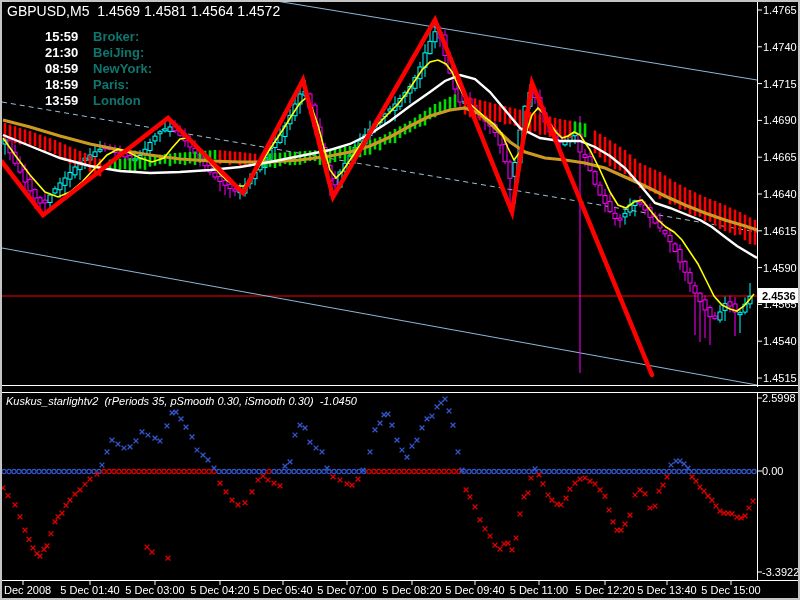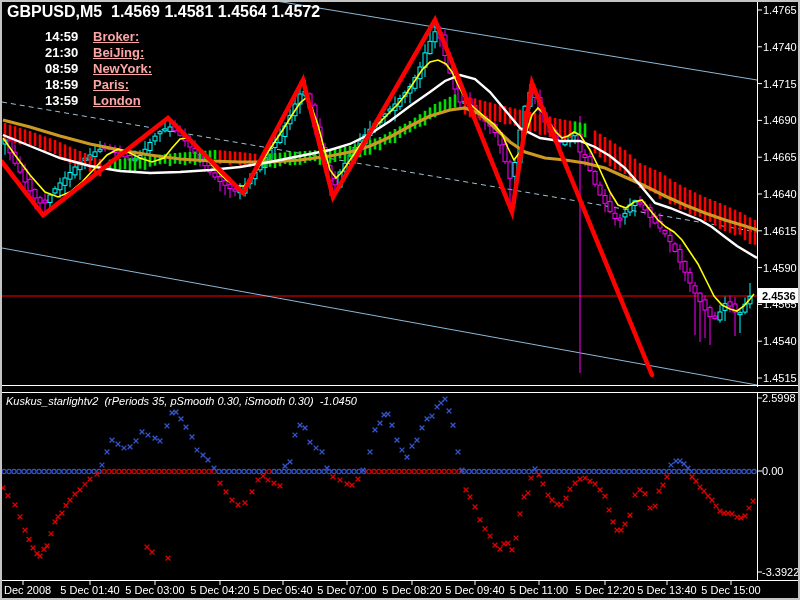"GBPUSD,M5 1.4569 1.4581 1.4564 1.4572" #title { font-size: 16px -> 14px; font-weight: bold -> normal }
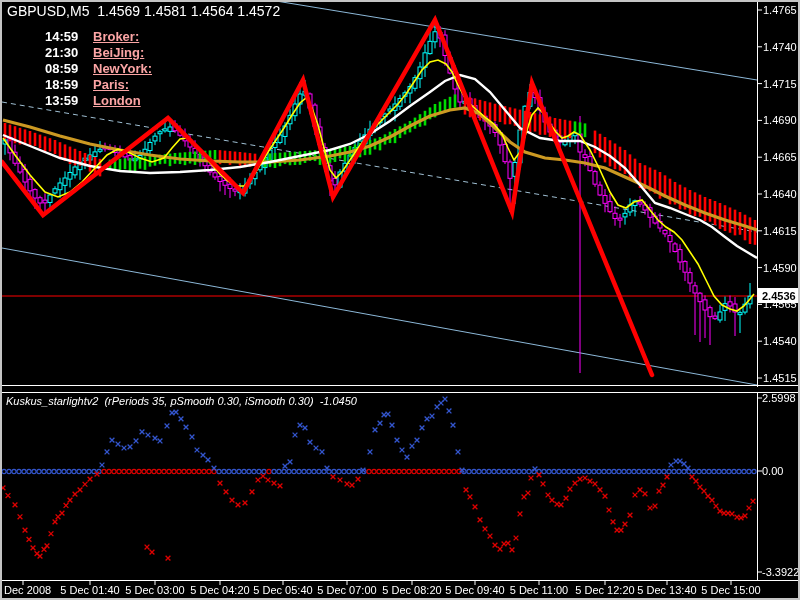"14:59" span.session-time { text: 14:59 -> 15:59 }
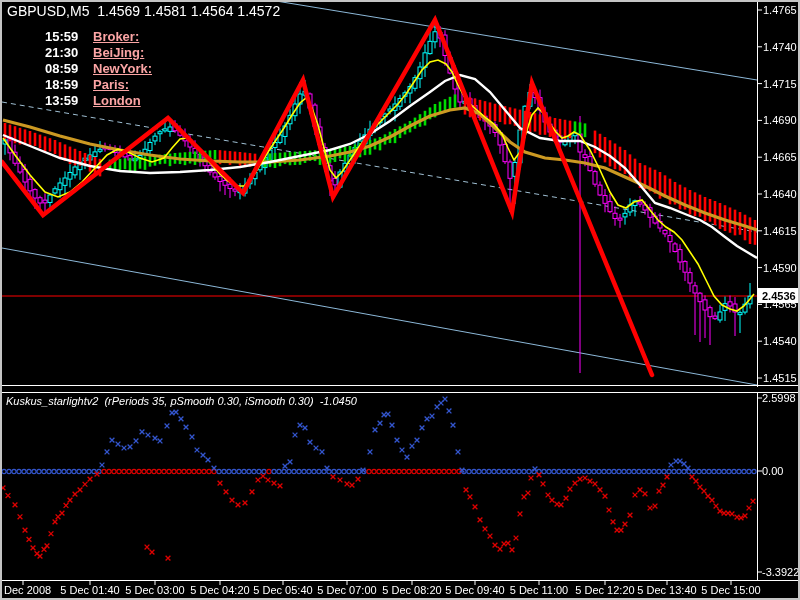"Broker:" .session-label { color: #fca5a5 -> #0f766e; text-decoration: underline -> none }
